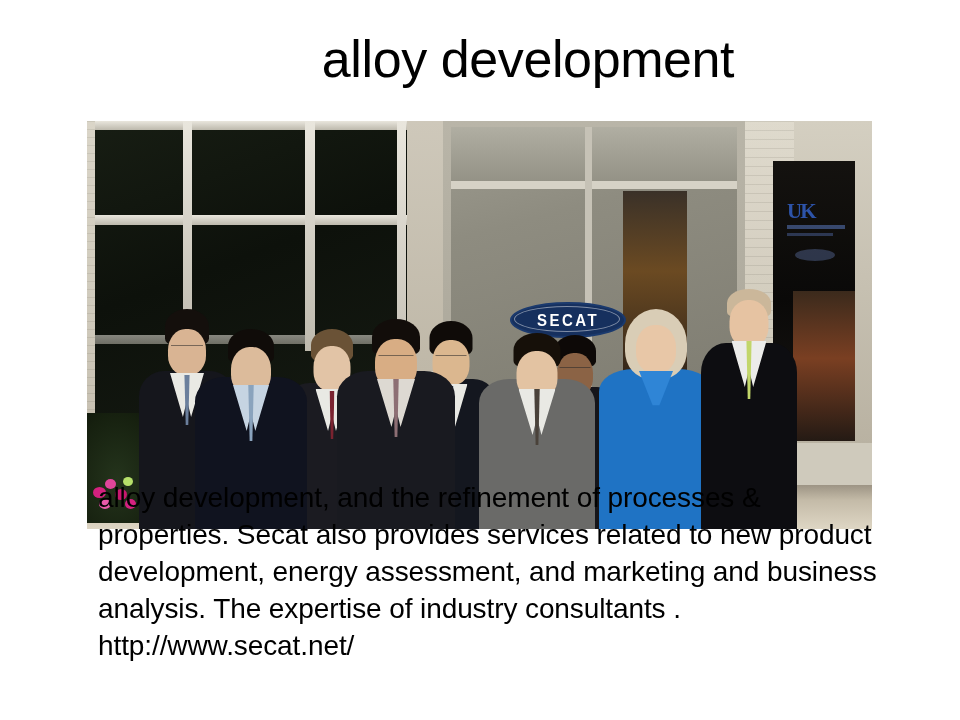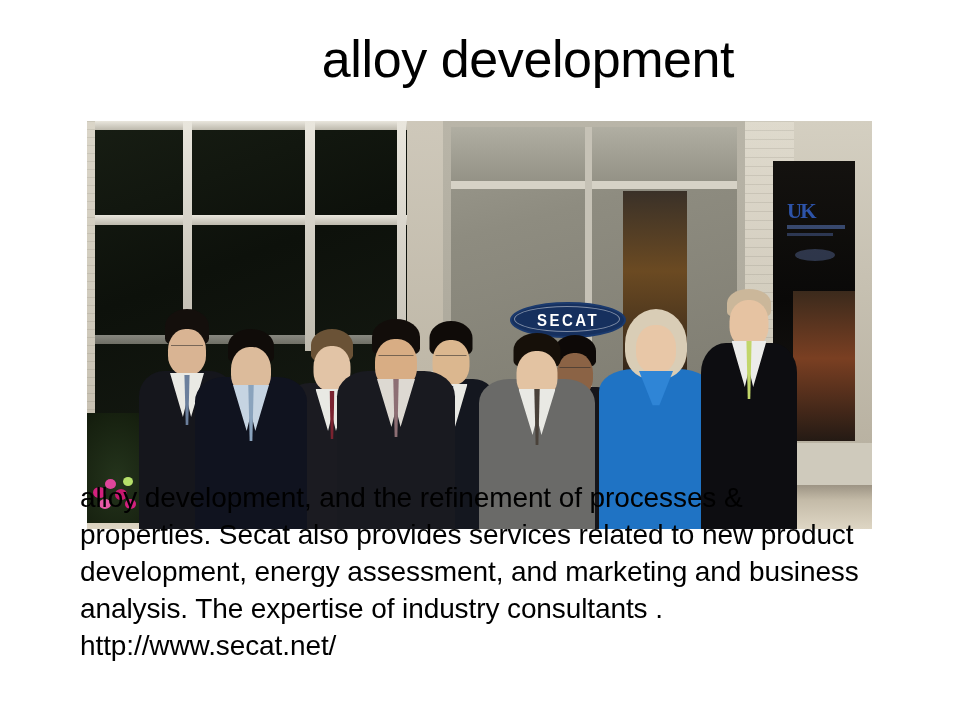"alloy development, and the refinement" .body-text { left: 80px -> 98px }
